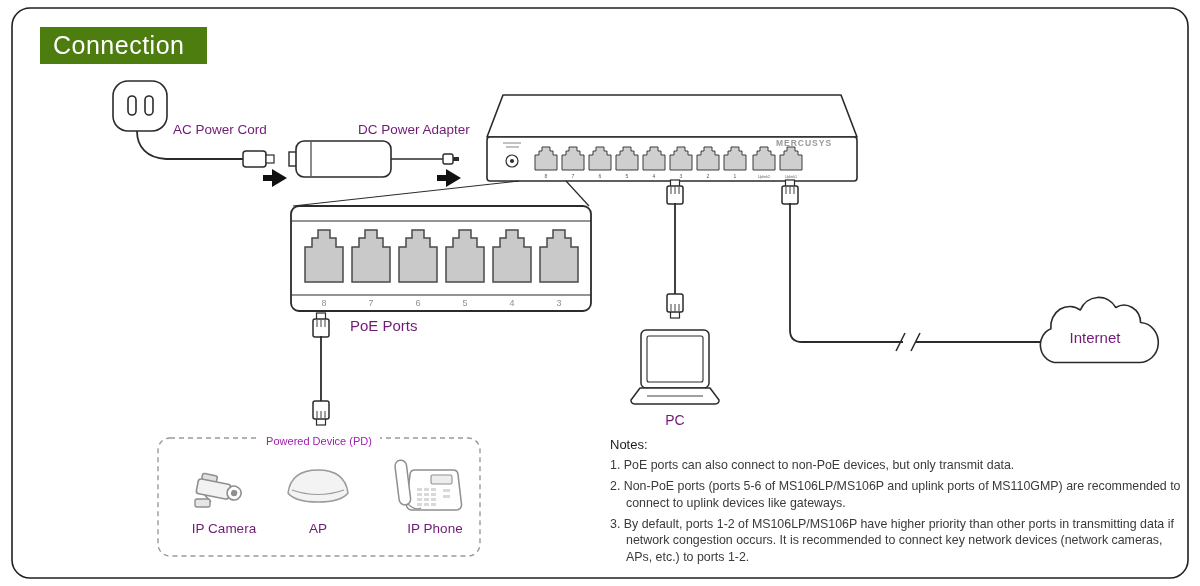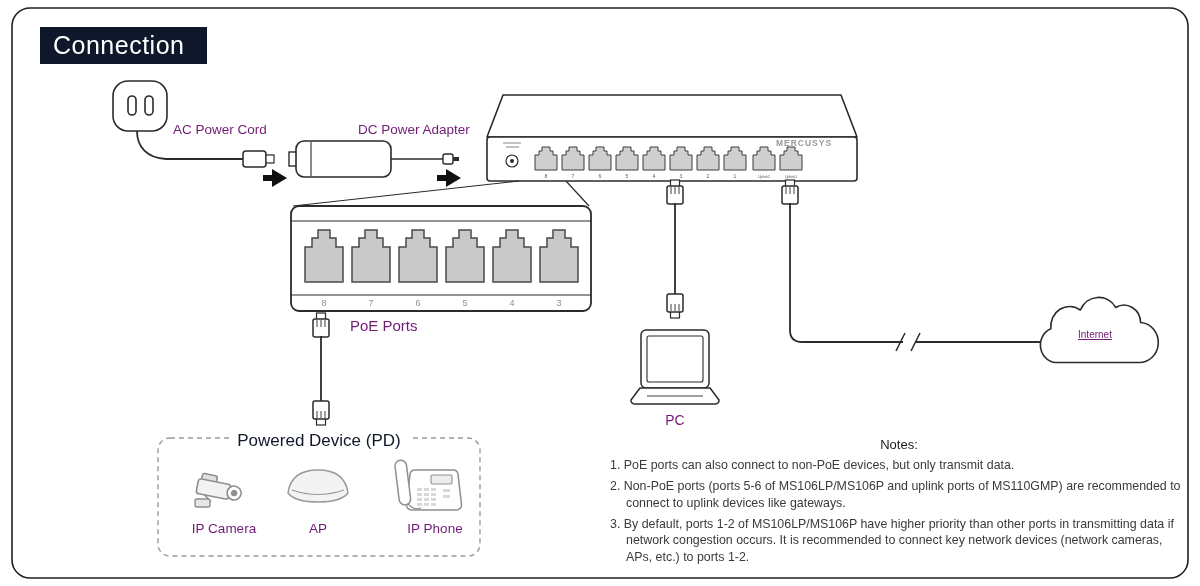"Connection" .title-box { background: #0f172a -> #4d7c0f }
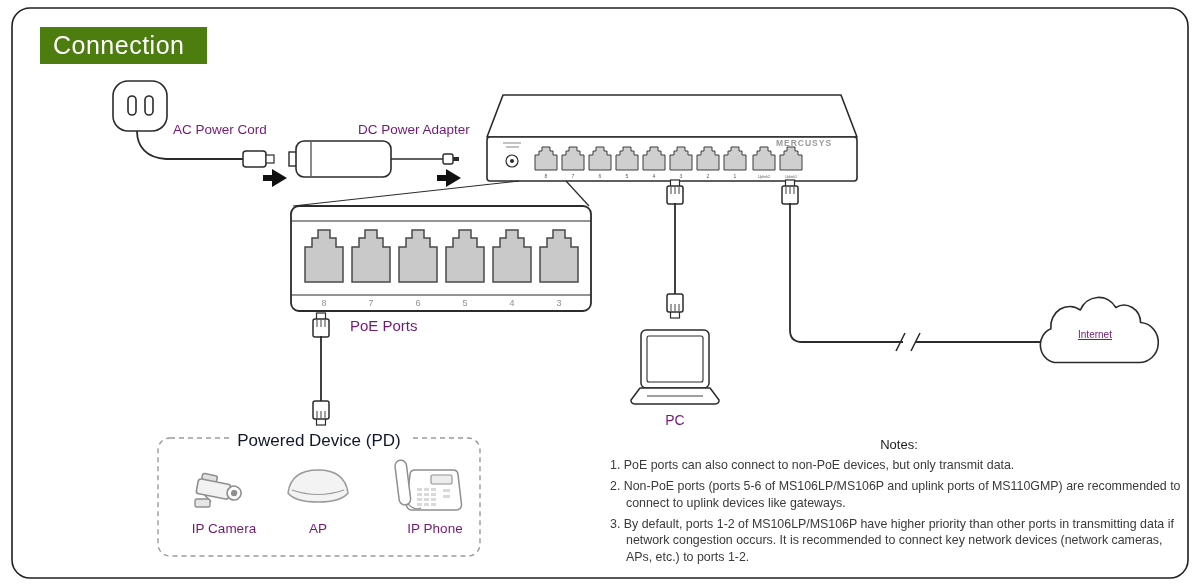"Internet" div.lbl { font-size: 10px -> 15px; text-decoration: underline -> none }
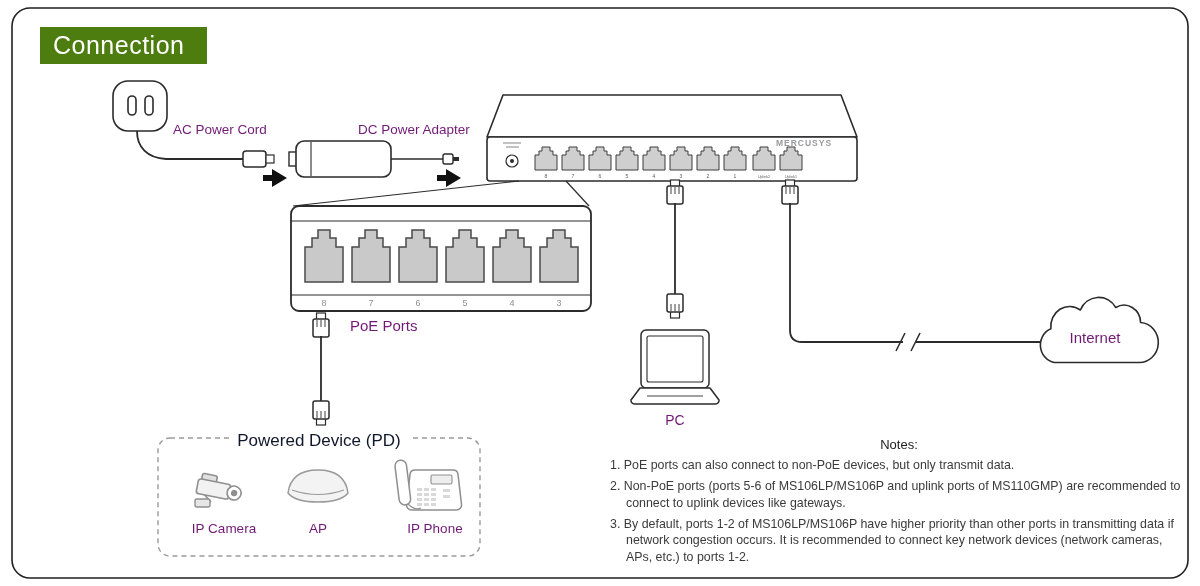"Powered Device (PD)" .pd-label-wrap span { color: #0f172a -> #a21caf; font-size: 17px -> 11px }
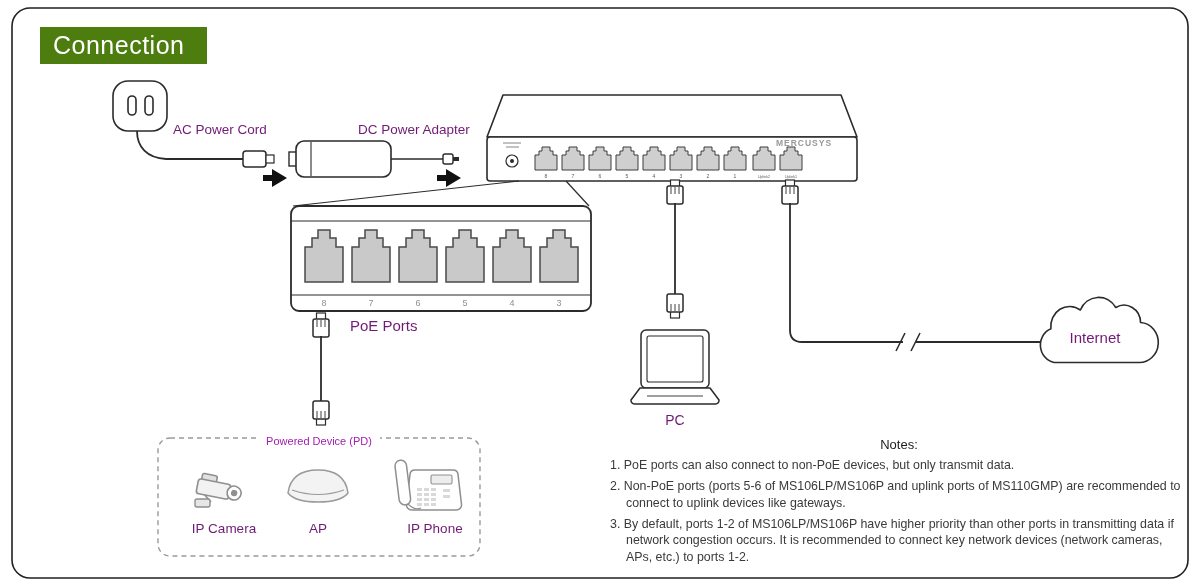"Notes:" .notes-heading { text-align: center -> none }
